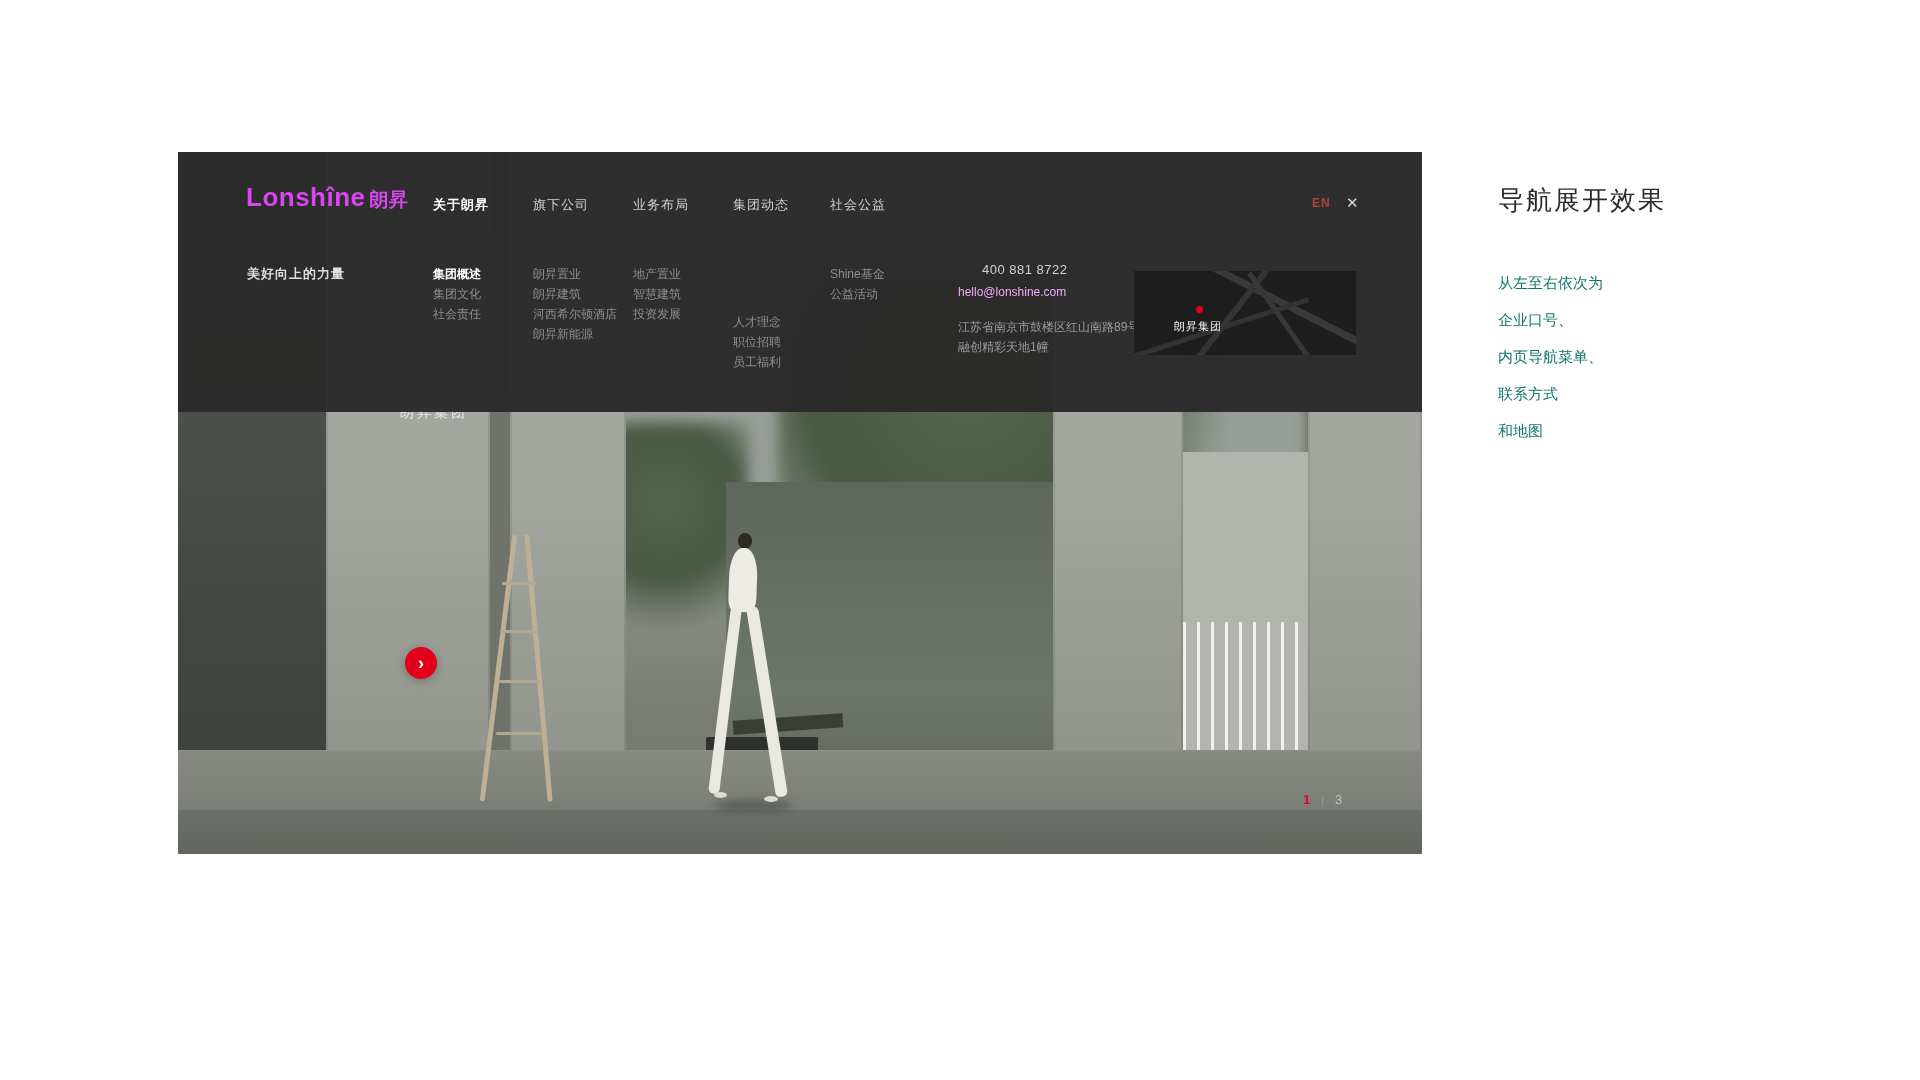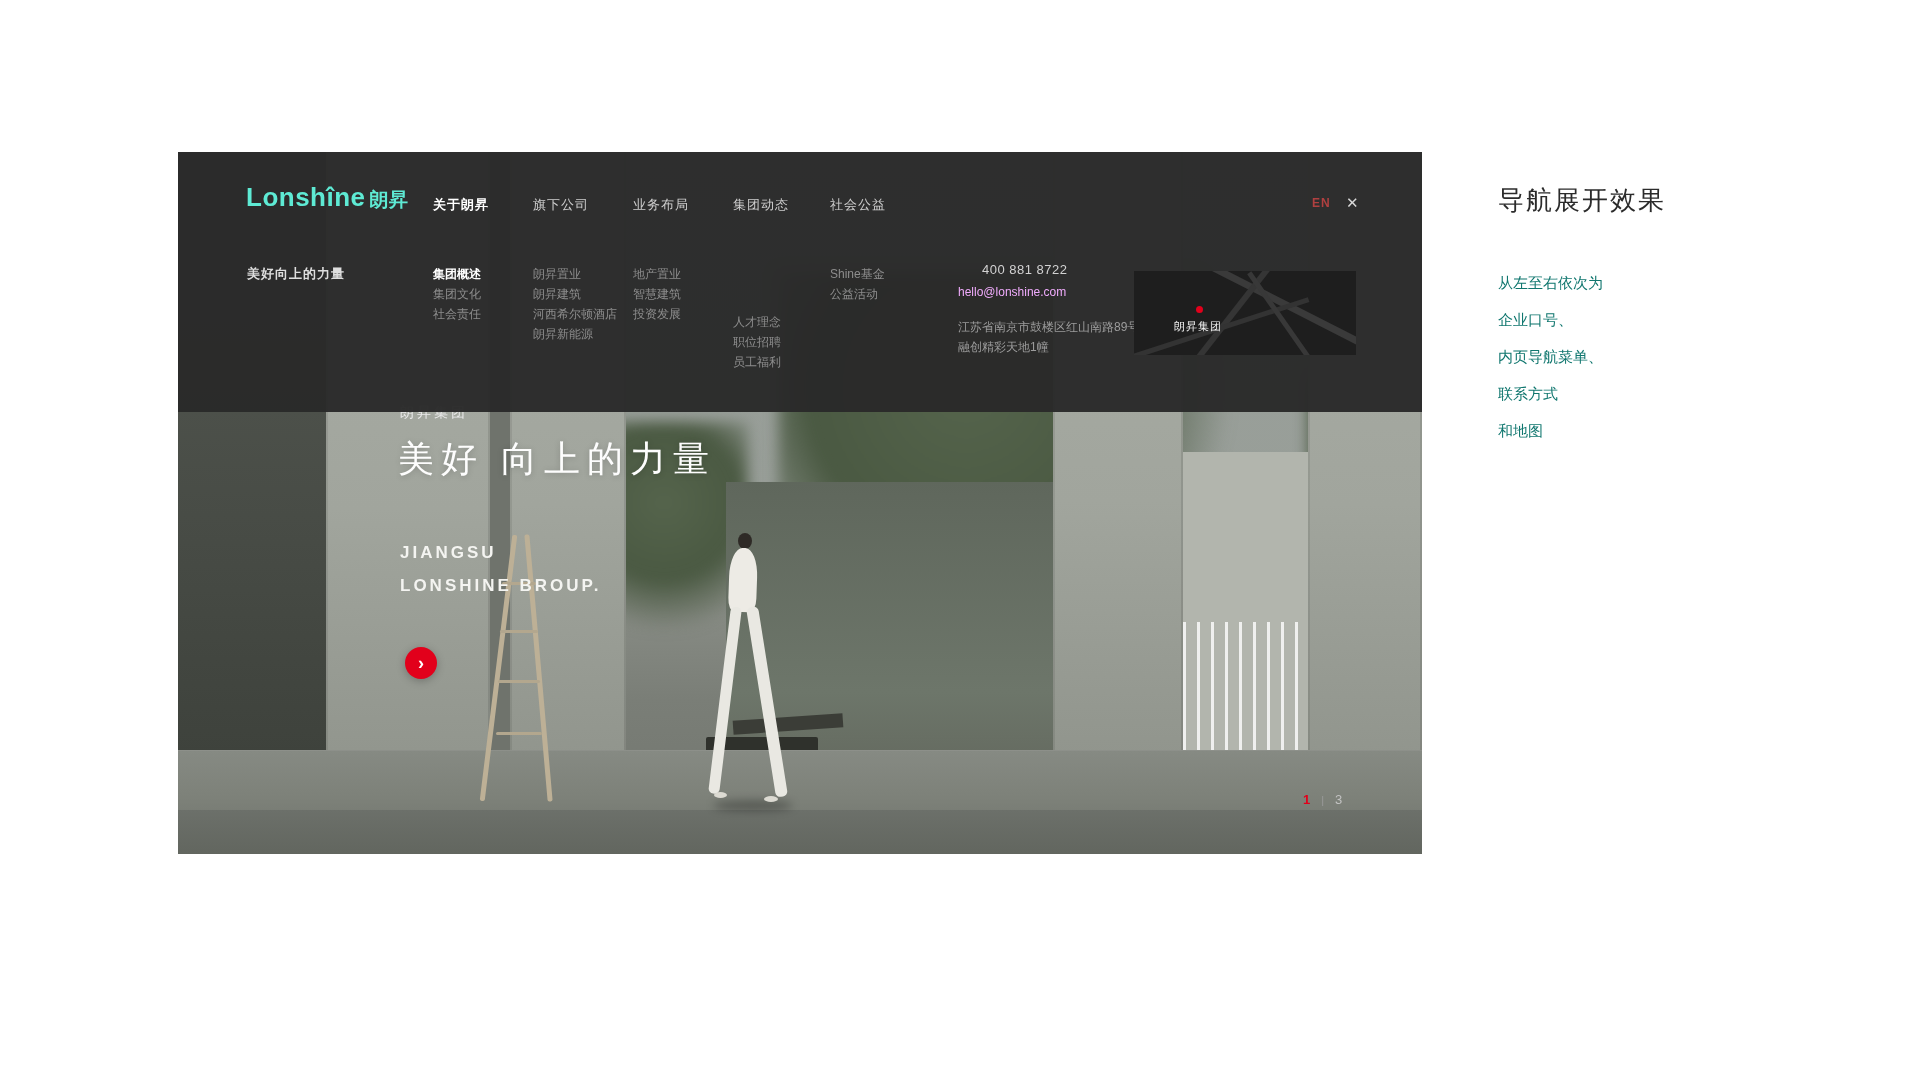"Lonshîne 朗昇" .logo { color: #5eead4 -> #d946ef }
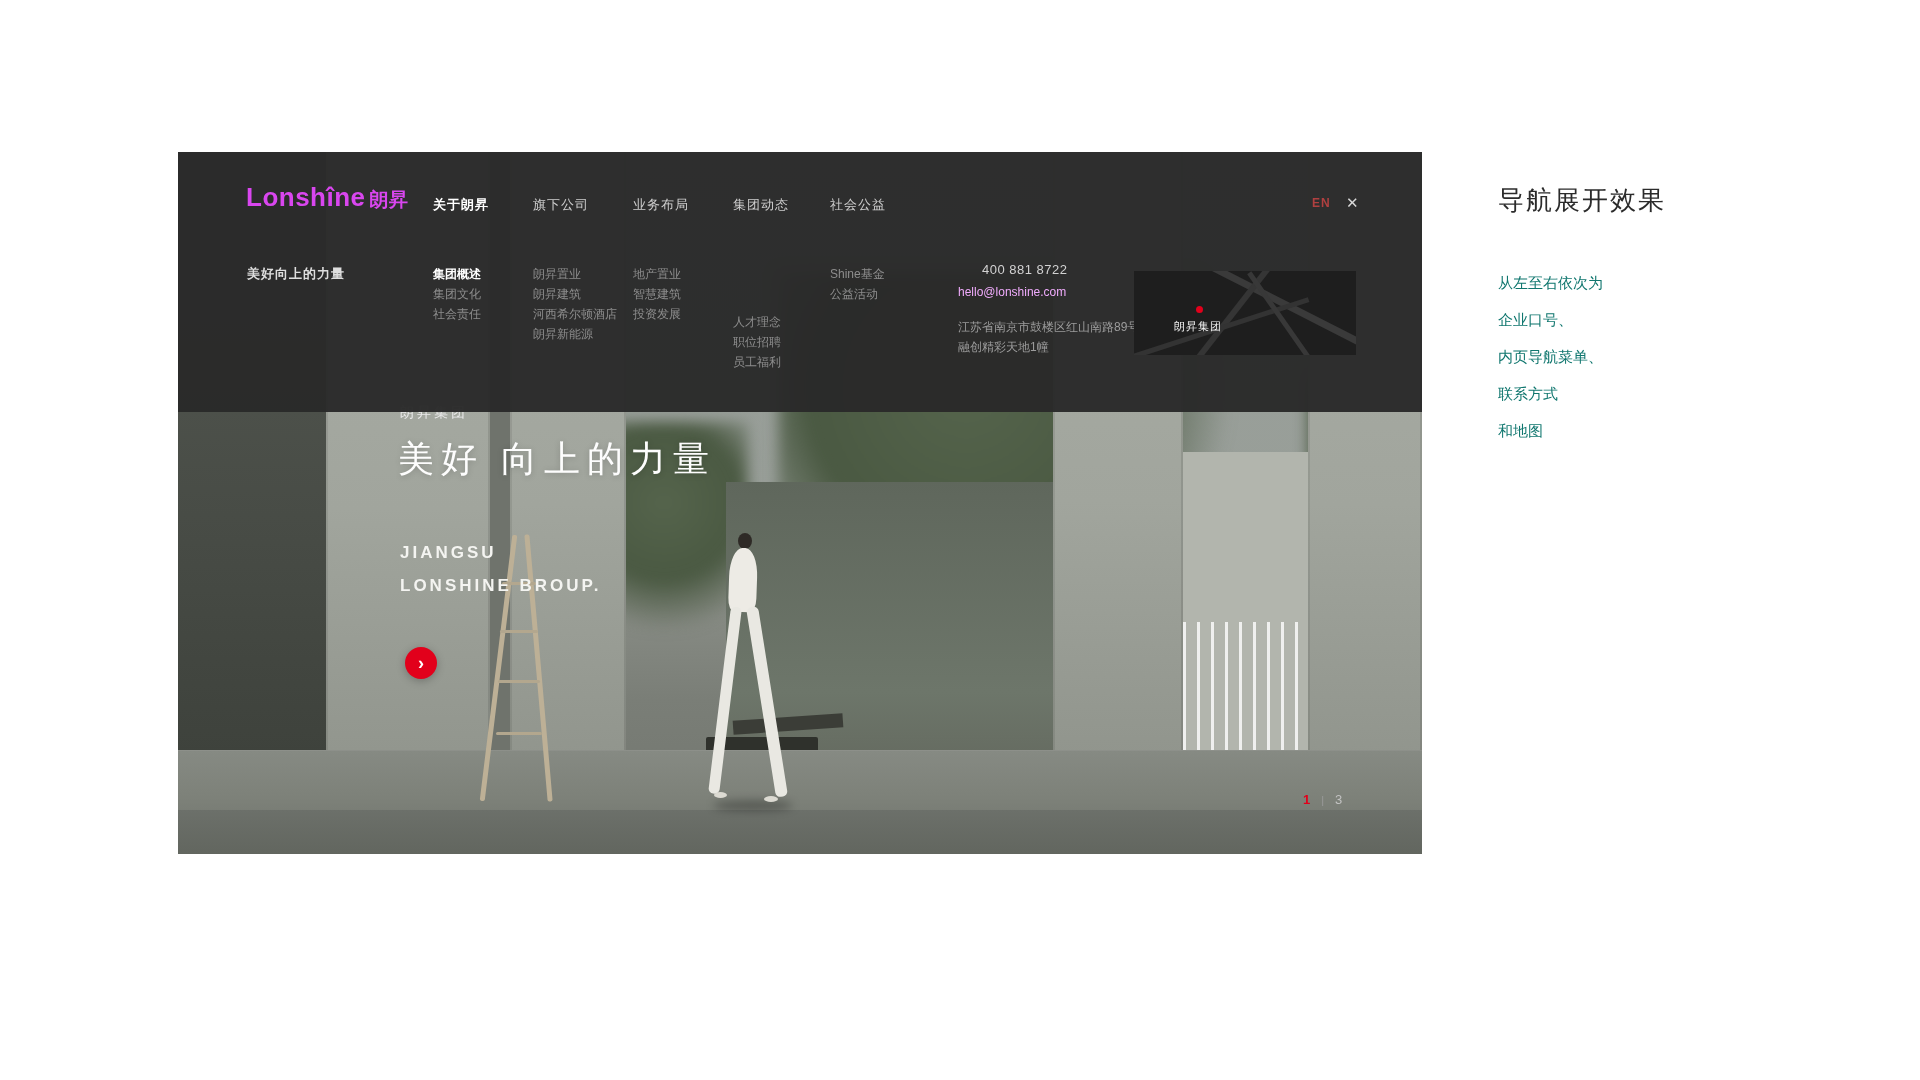"美好 向上的力量" div.abs { html: <div>美好 向上的力量</div> -> none }
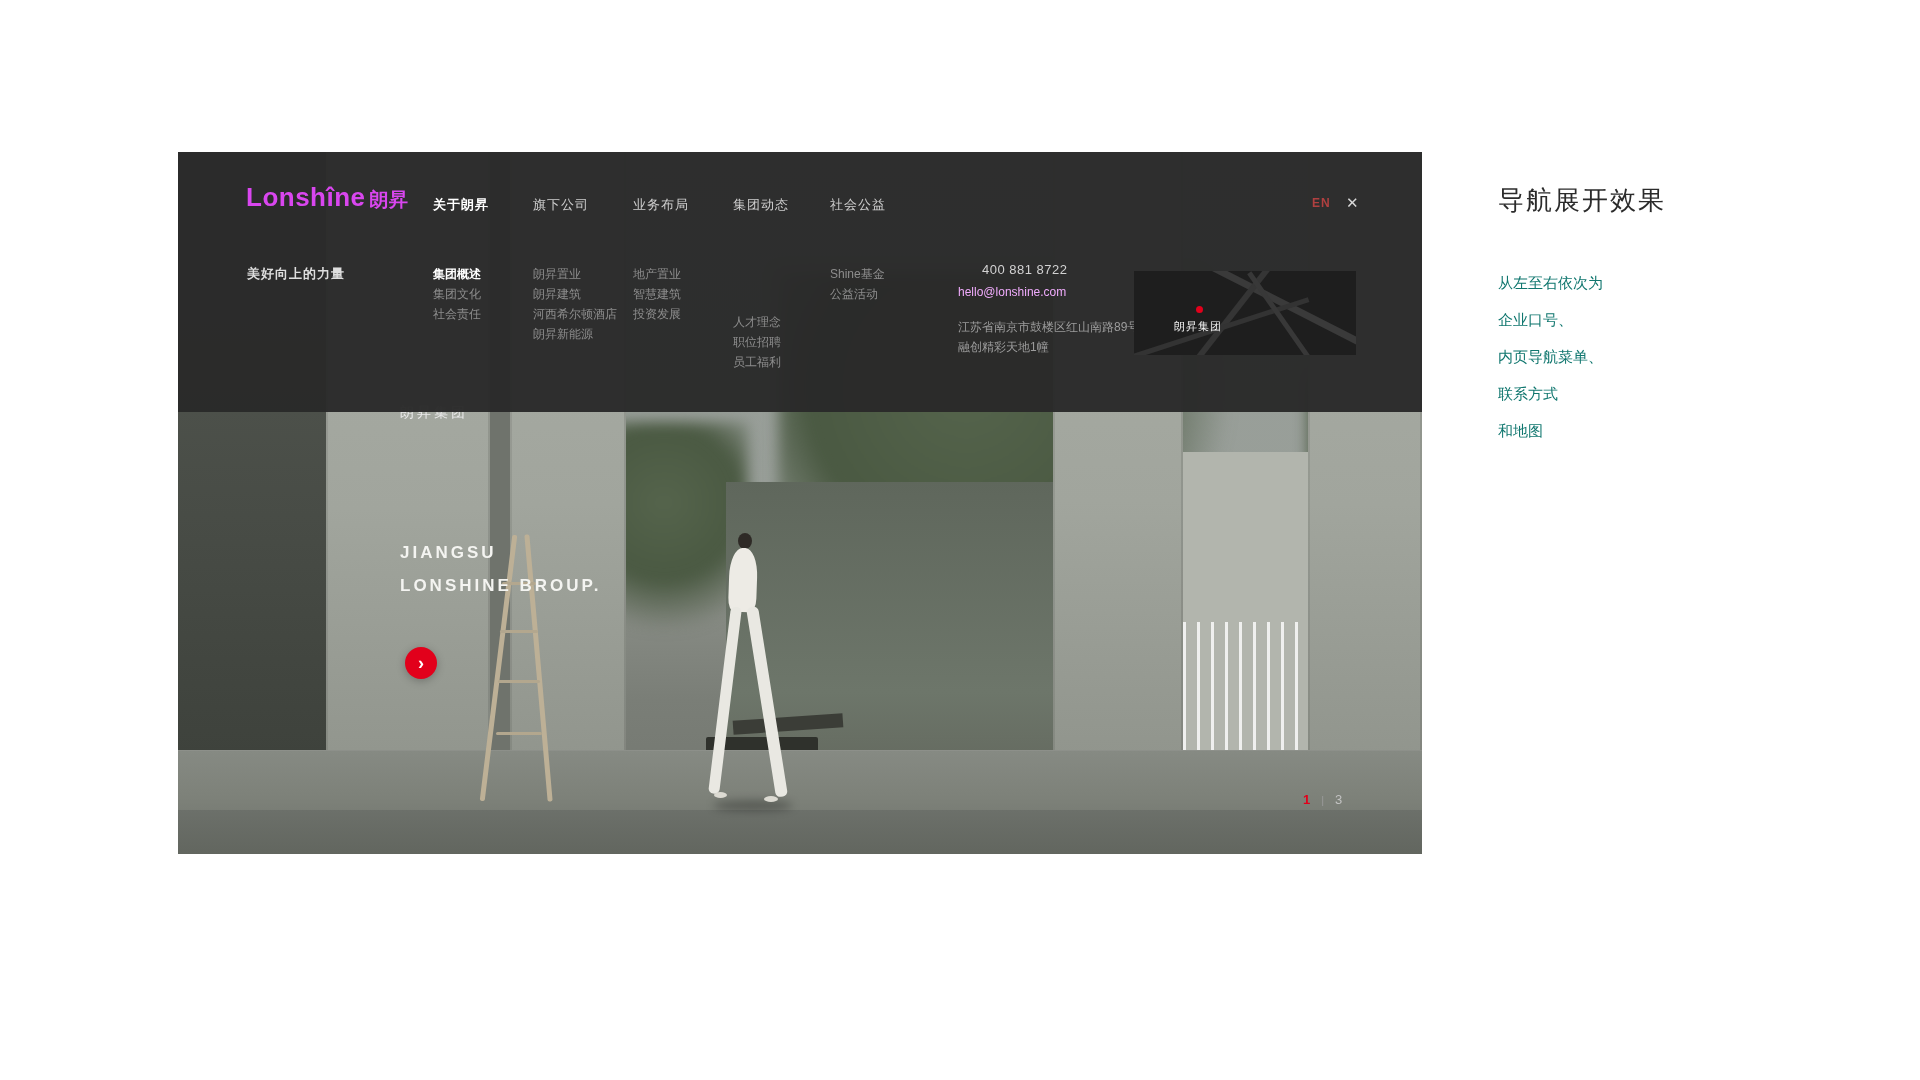"JIANGSU" div.abs { html: <div> <div>JIANGSU</div> <div>LONSHINE BROUP.</div> </div> -> none }
